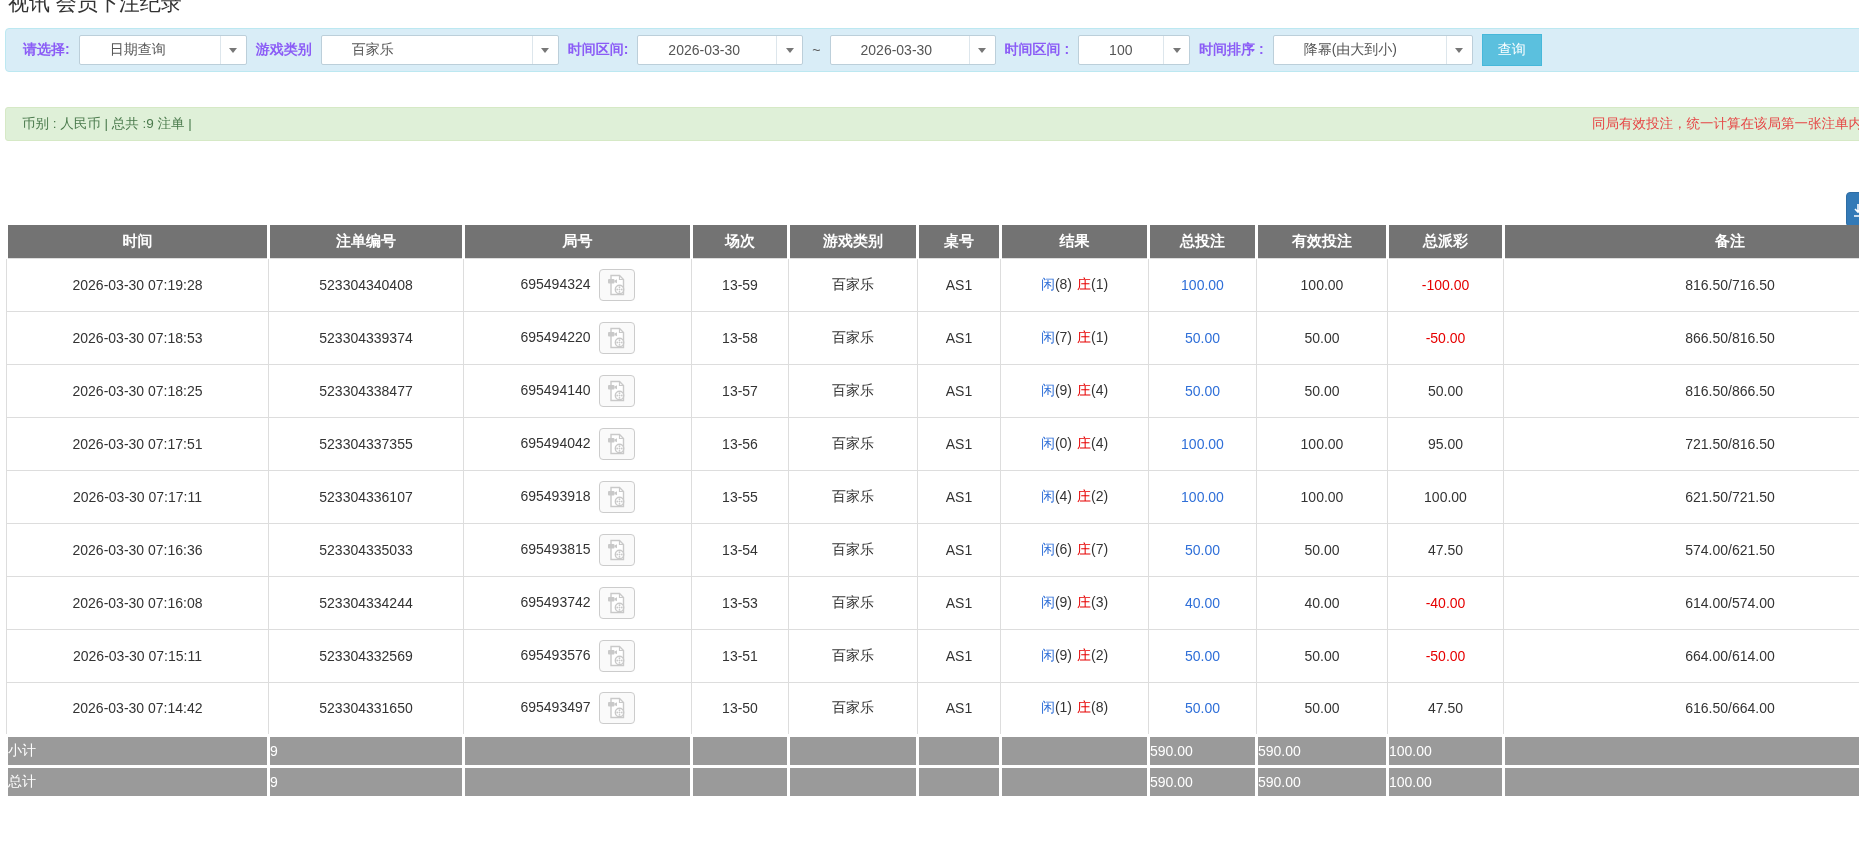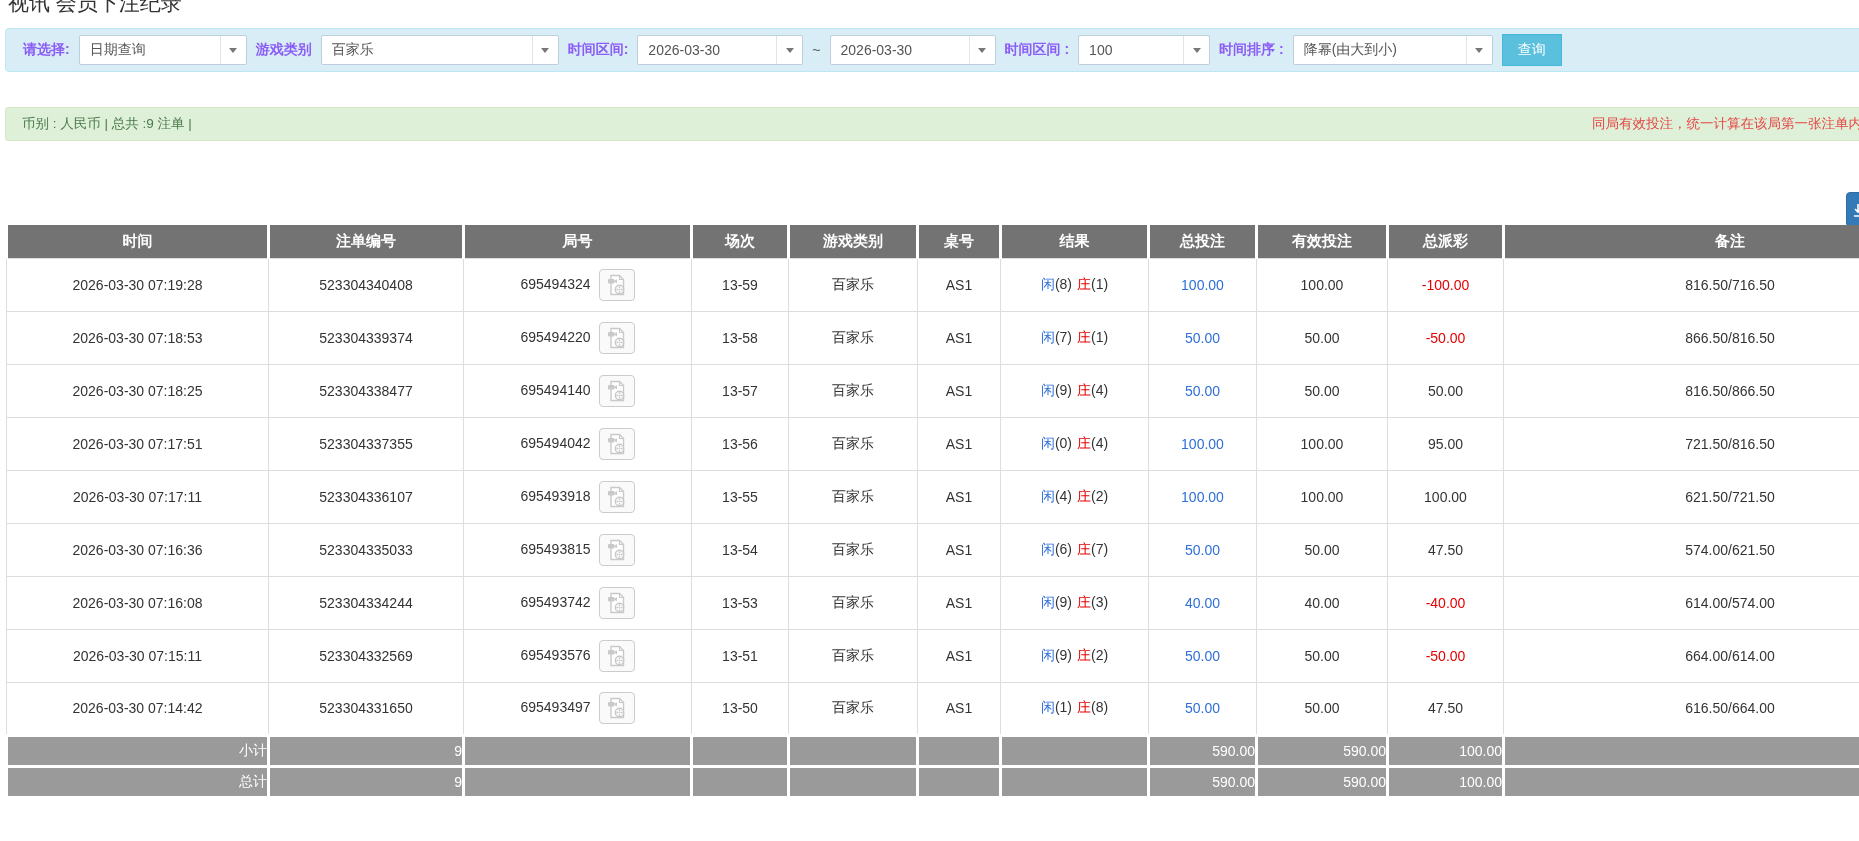"日期查询" .sel-text { margin-left: none -> 20px }
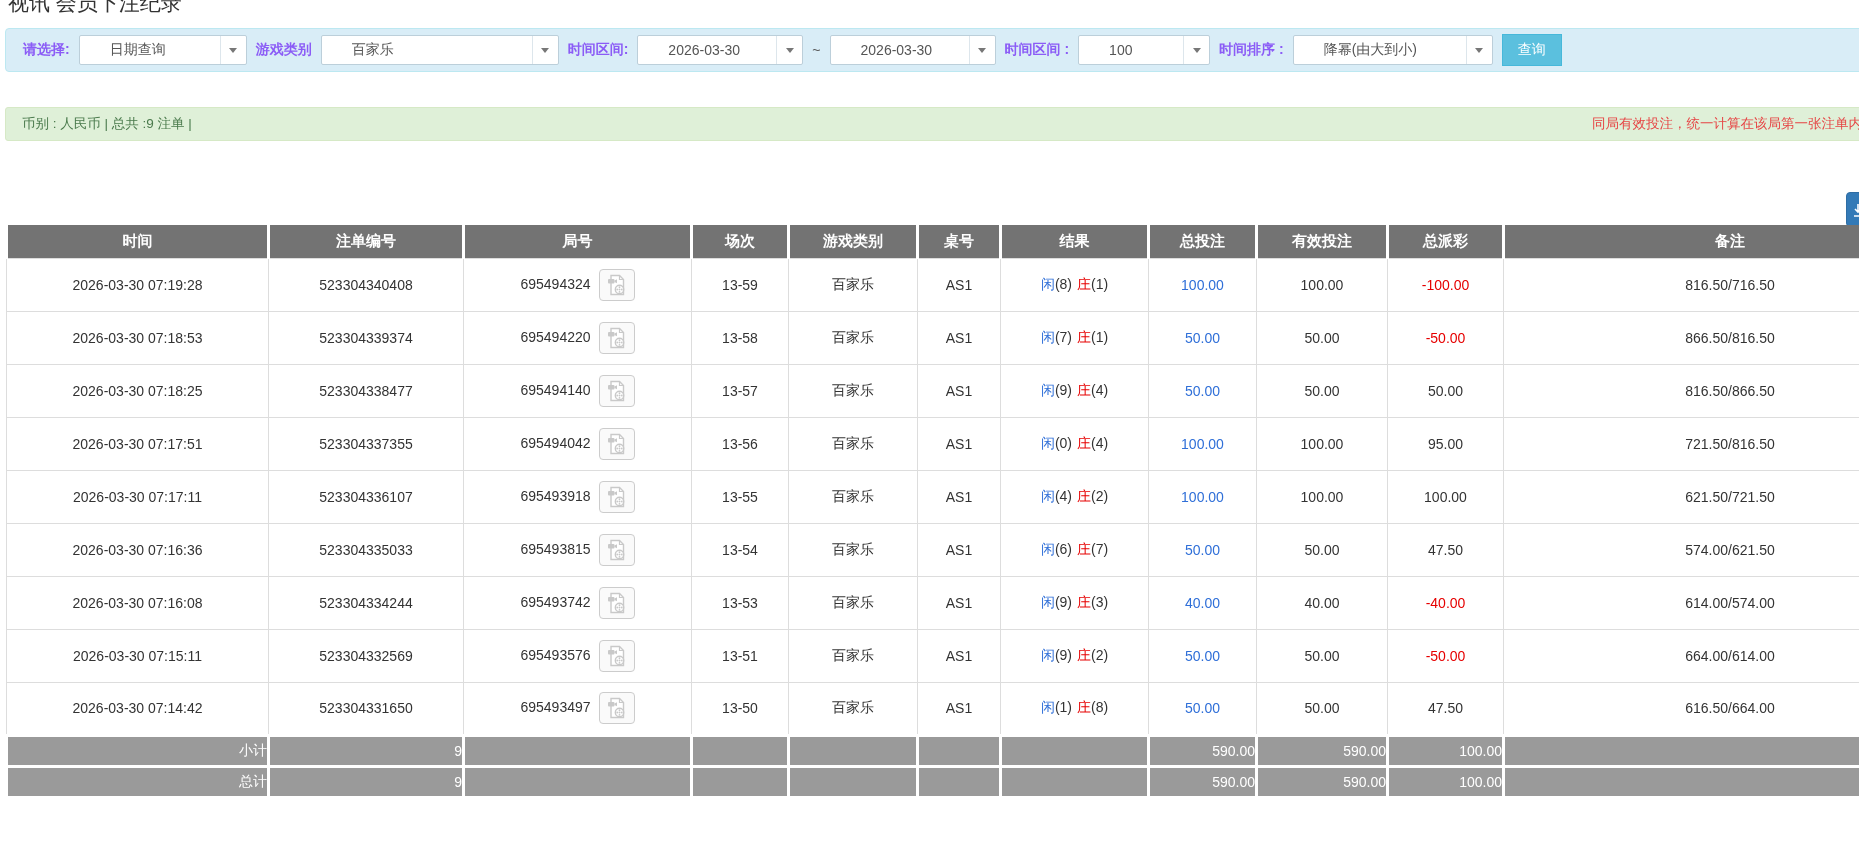"100" div.sel { width: 132px -> 112px }
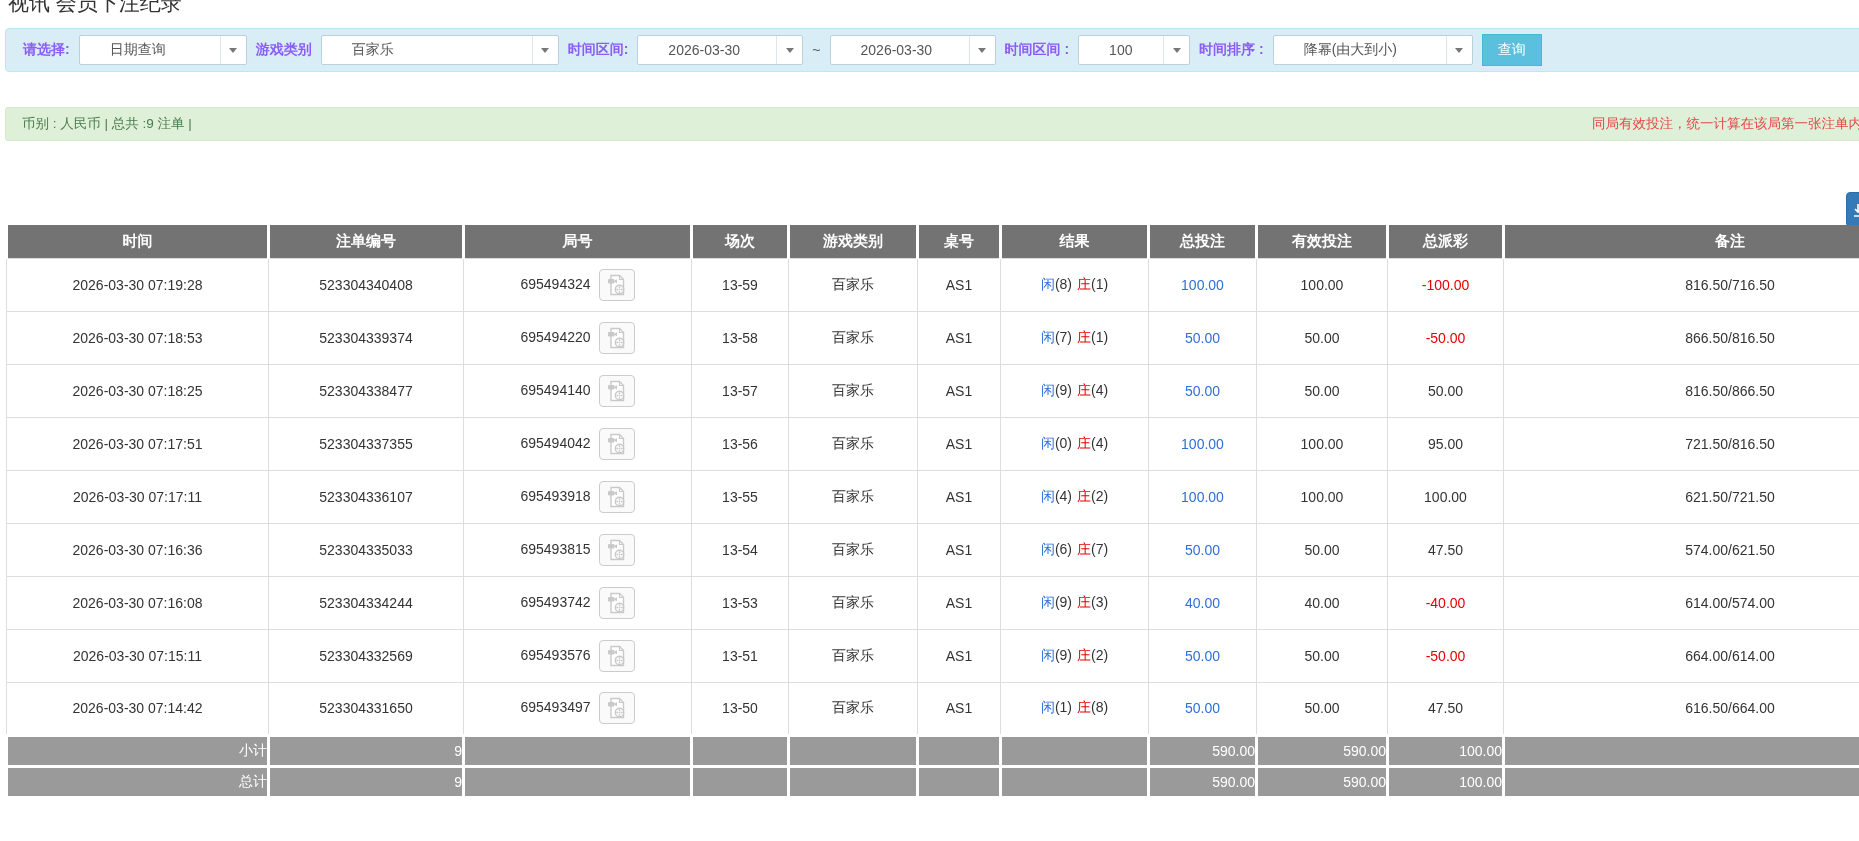"小计" tfoot td { text-align: right -> left }
